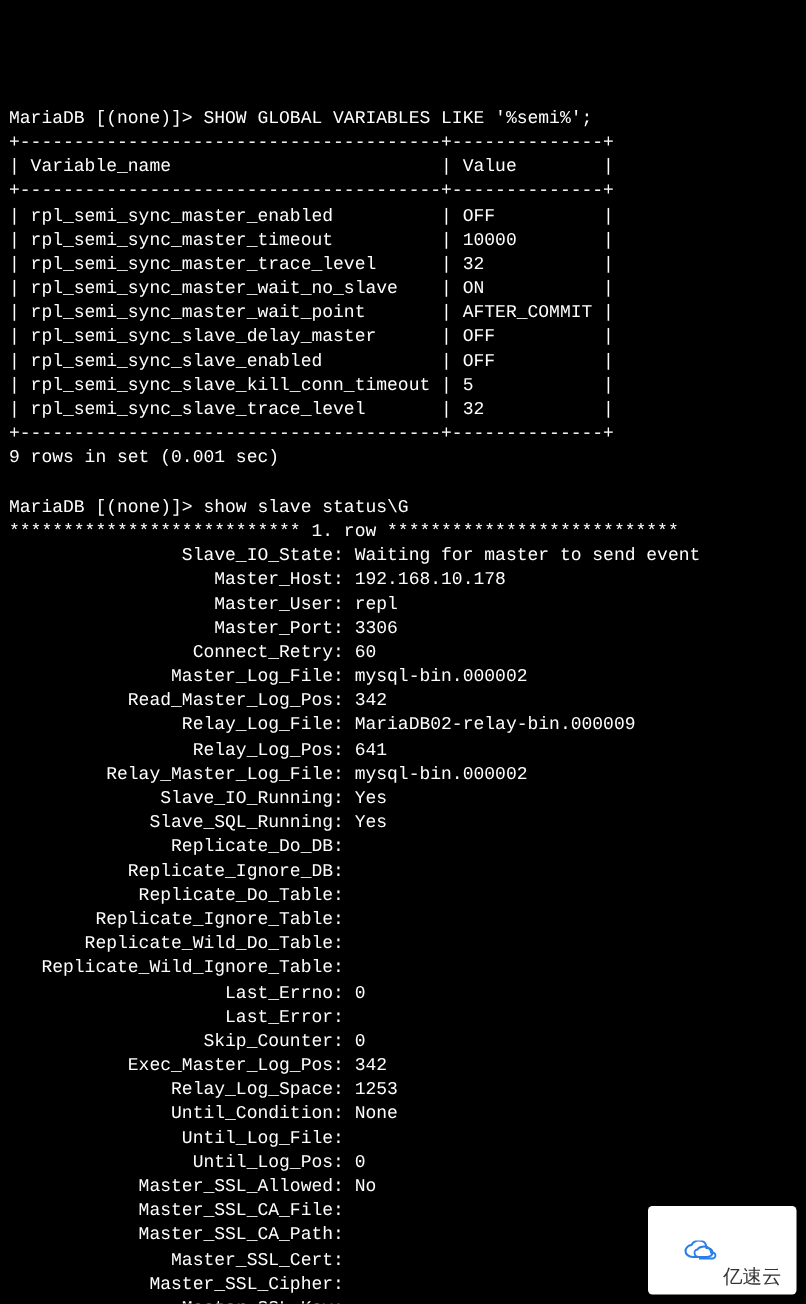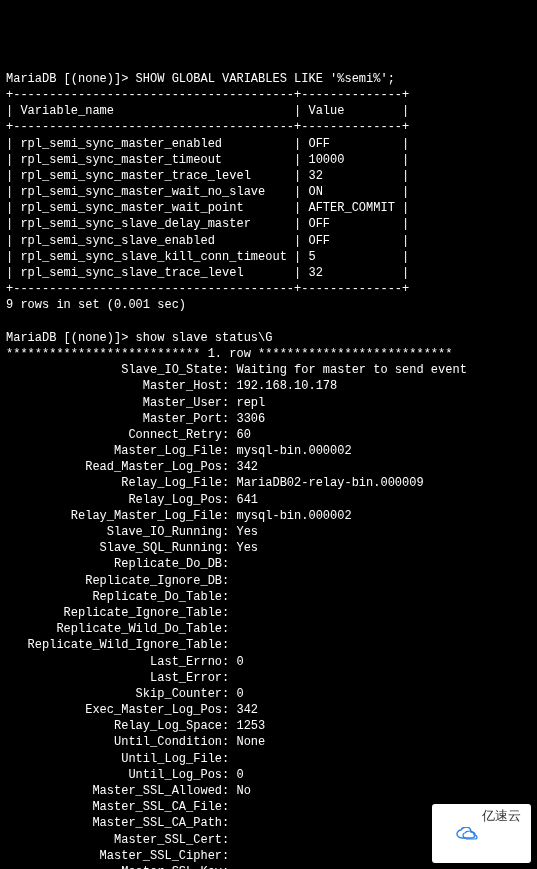"亿速云" .watermark { align-items: flex-start -> flex-end }
